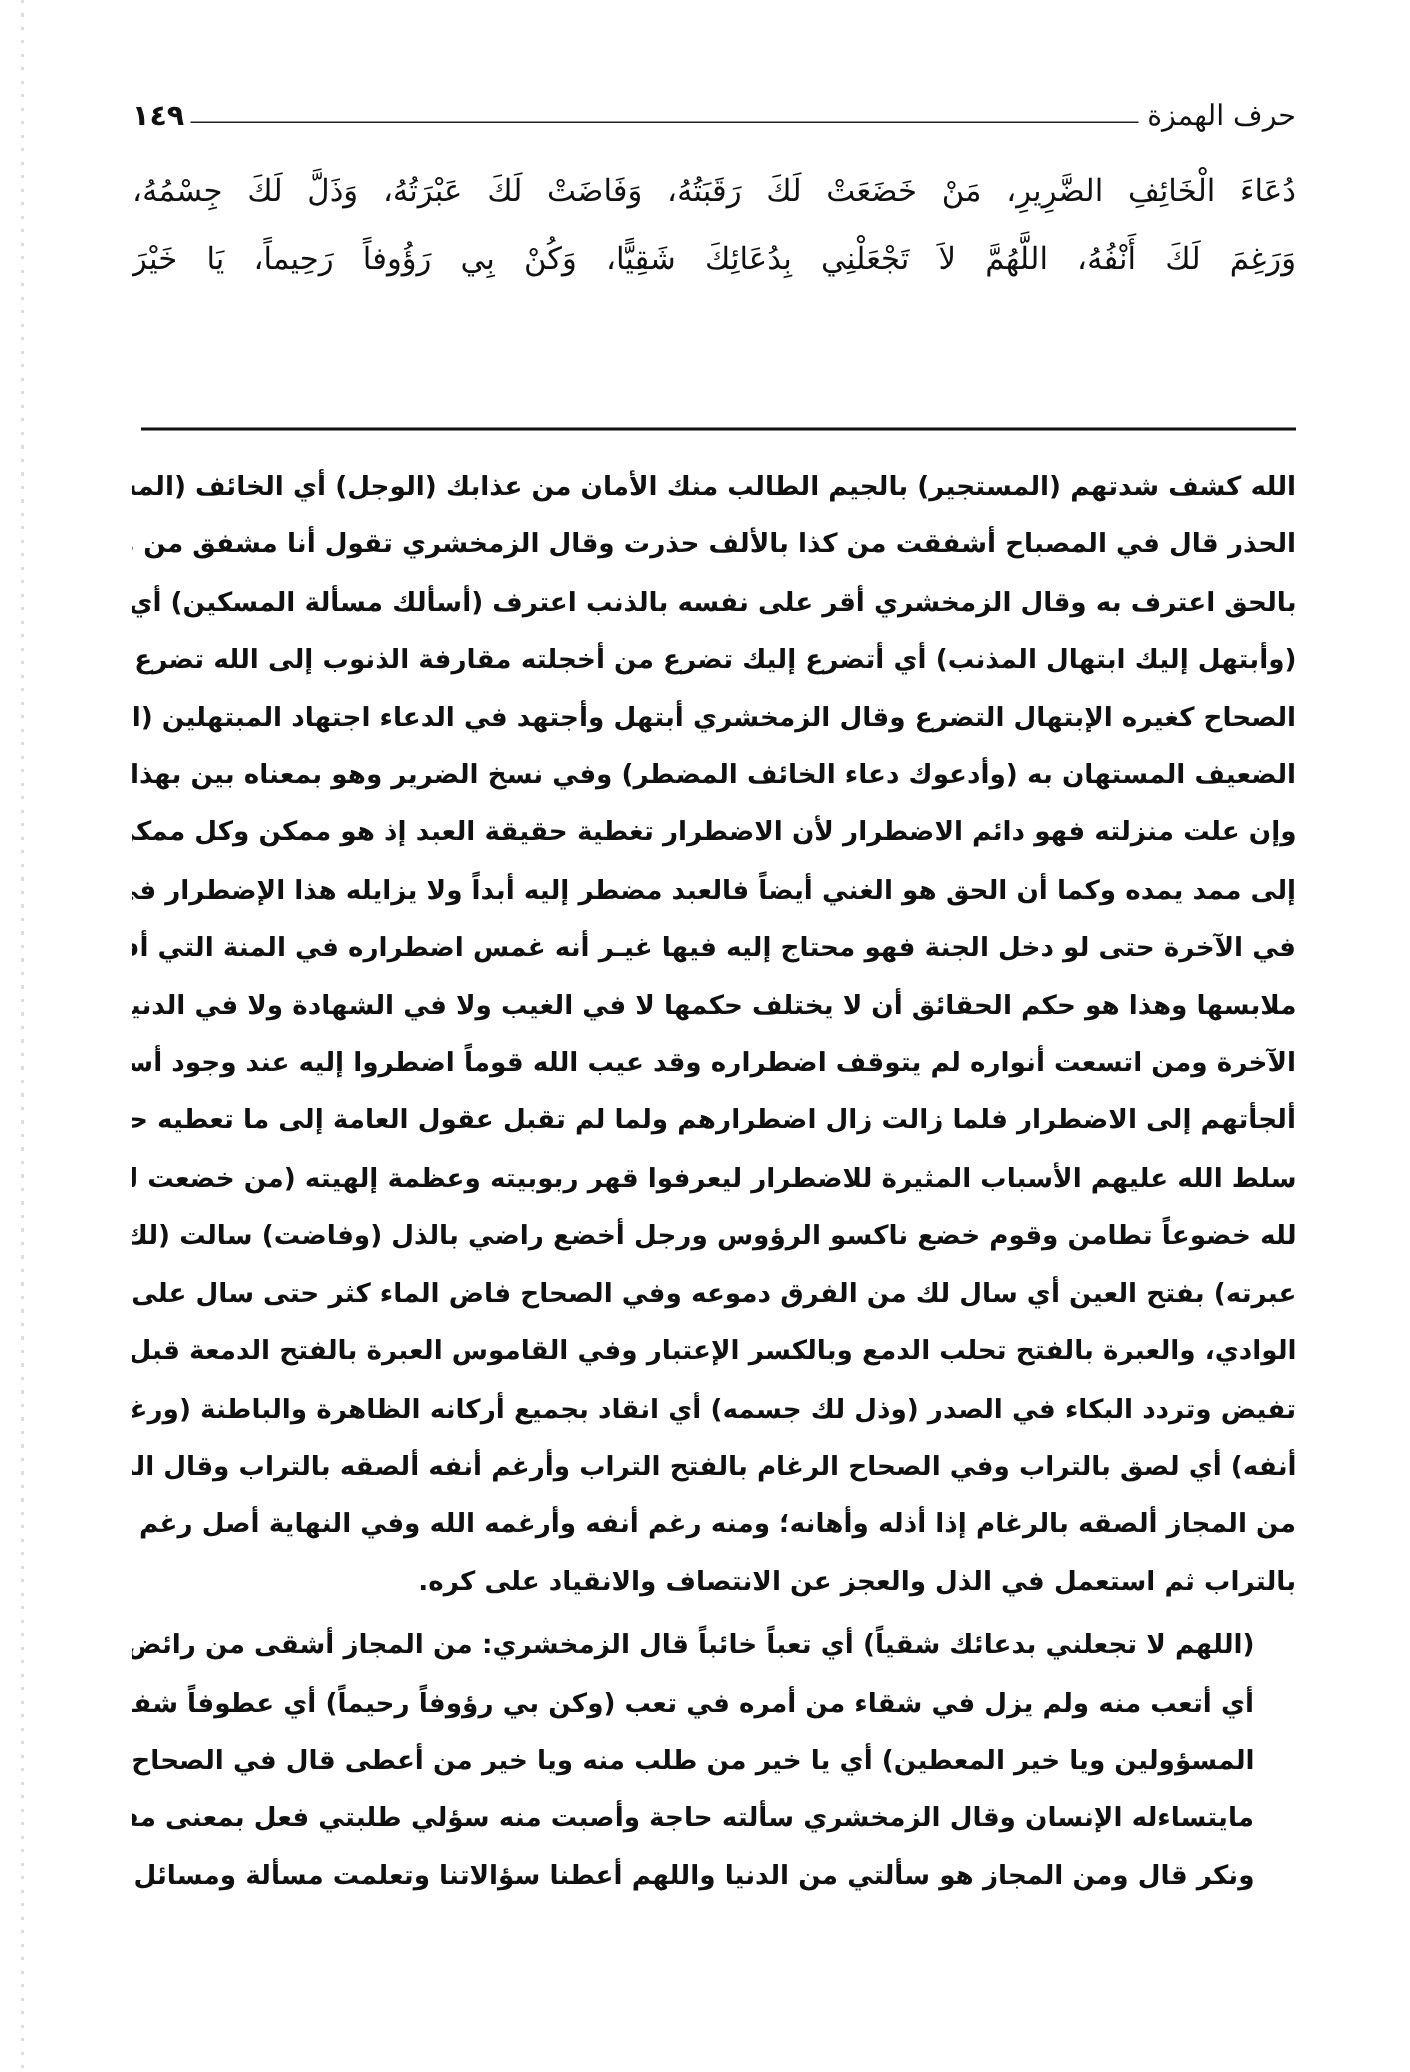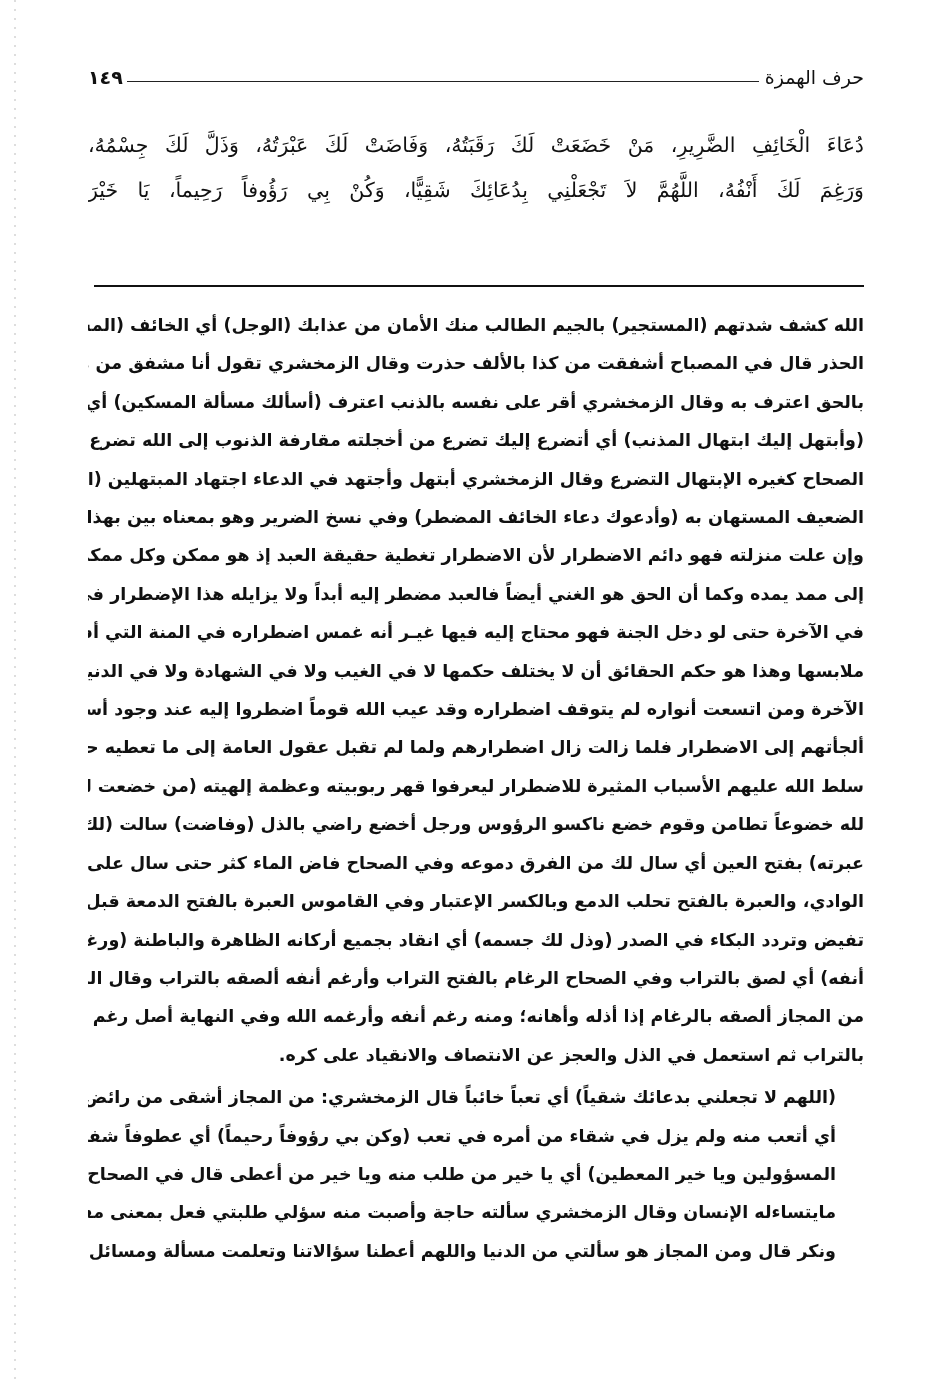"دُعَاءَ الْخَائِفِ الضَّرِيرِ، مَنْ" .hadith { font-family: Liberation Sans, sans-serif -> Liberation Serif, serif; top: 122px -> 106px }
